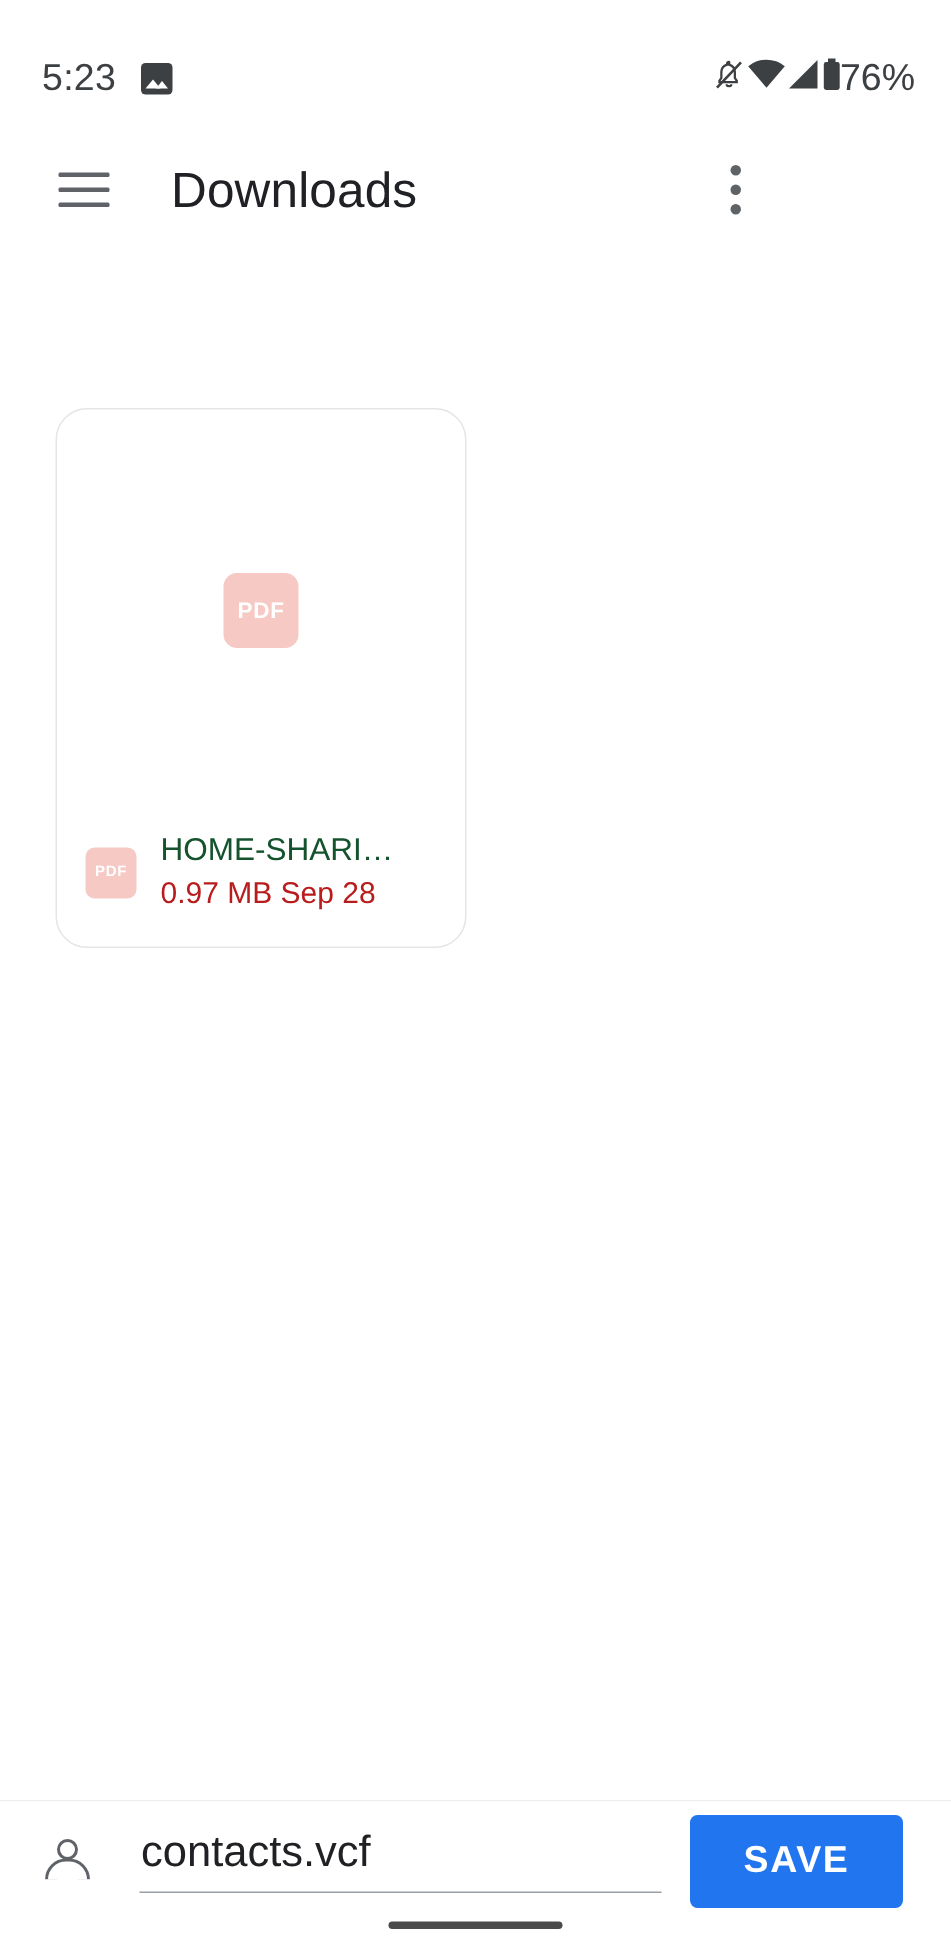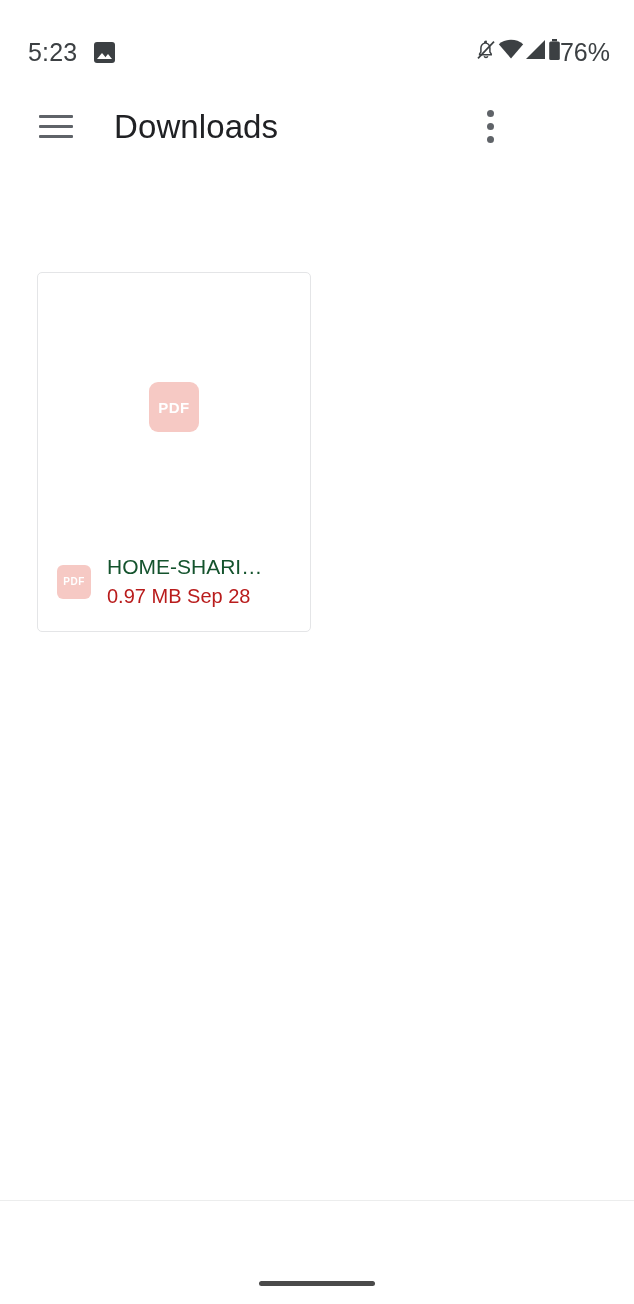"PDF" .file-card { border-radius: 5px -> 21px }
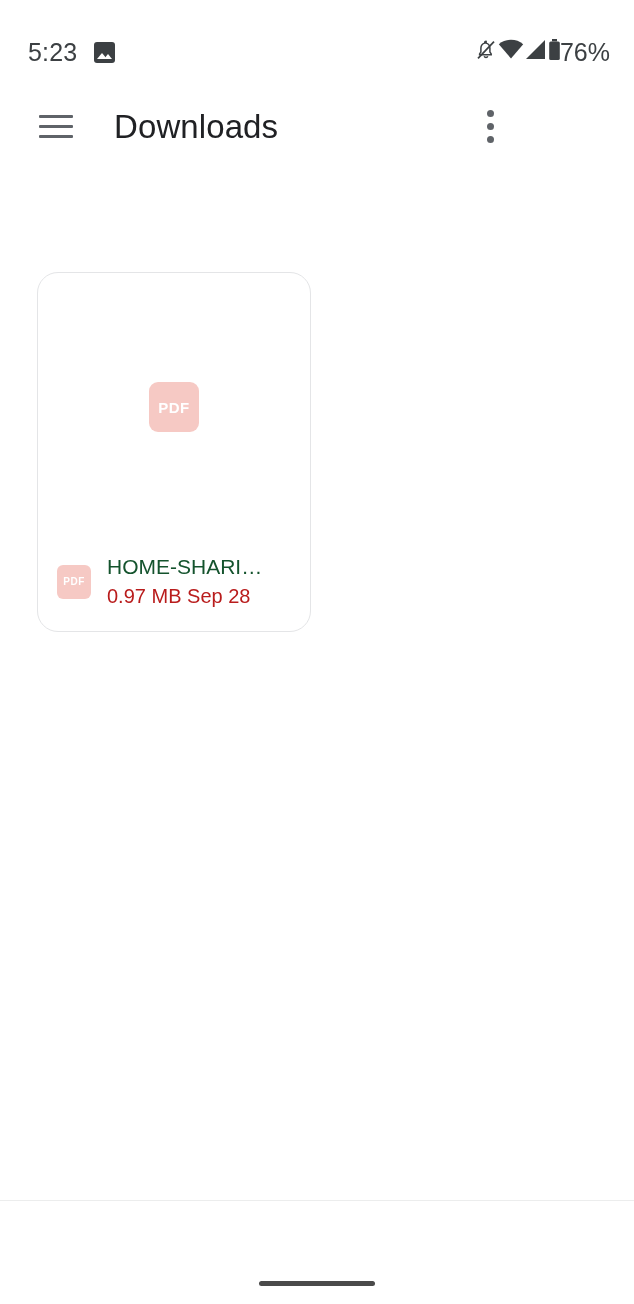"contacts.vcf" div.bottom-bar { html: none -> <div> <div> <span></span> <span></span> </div> <input> <button>SAVE</button> </div> }
